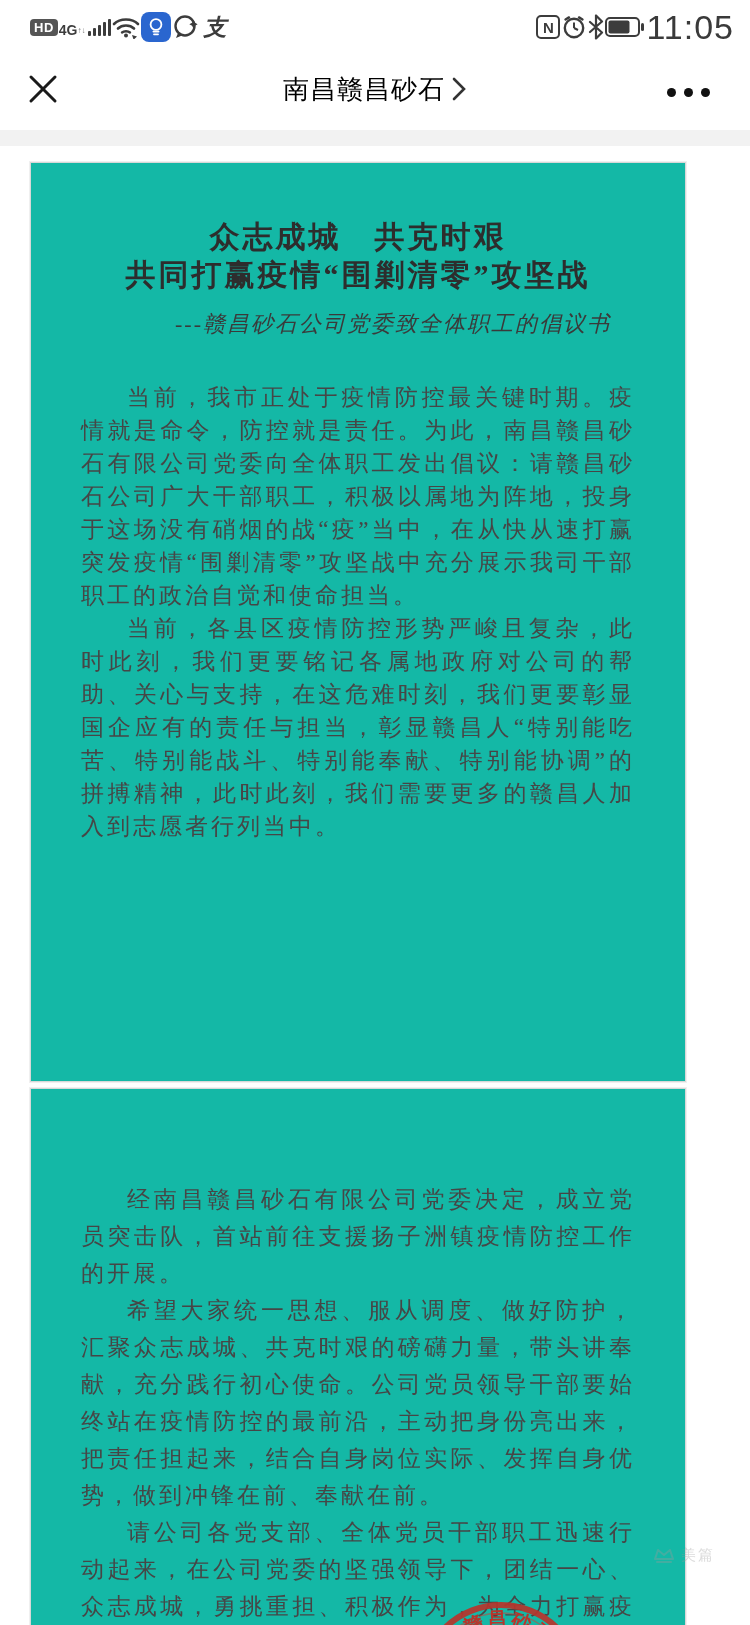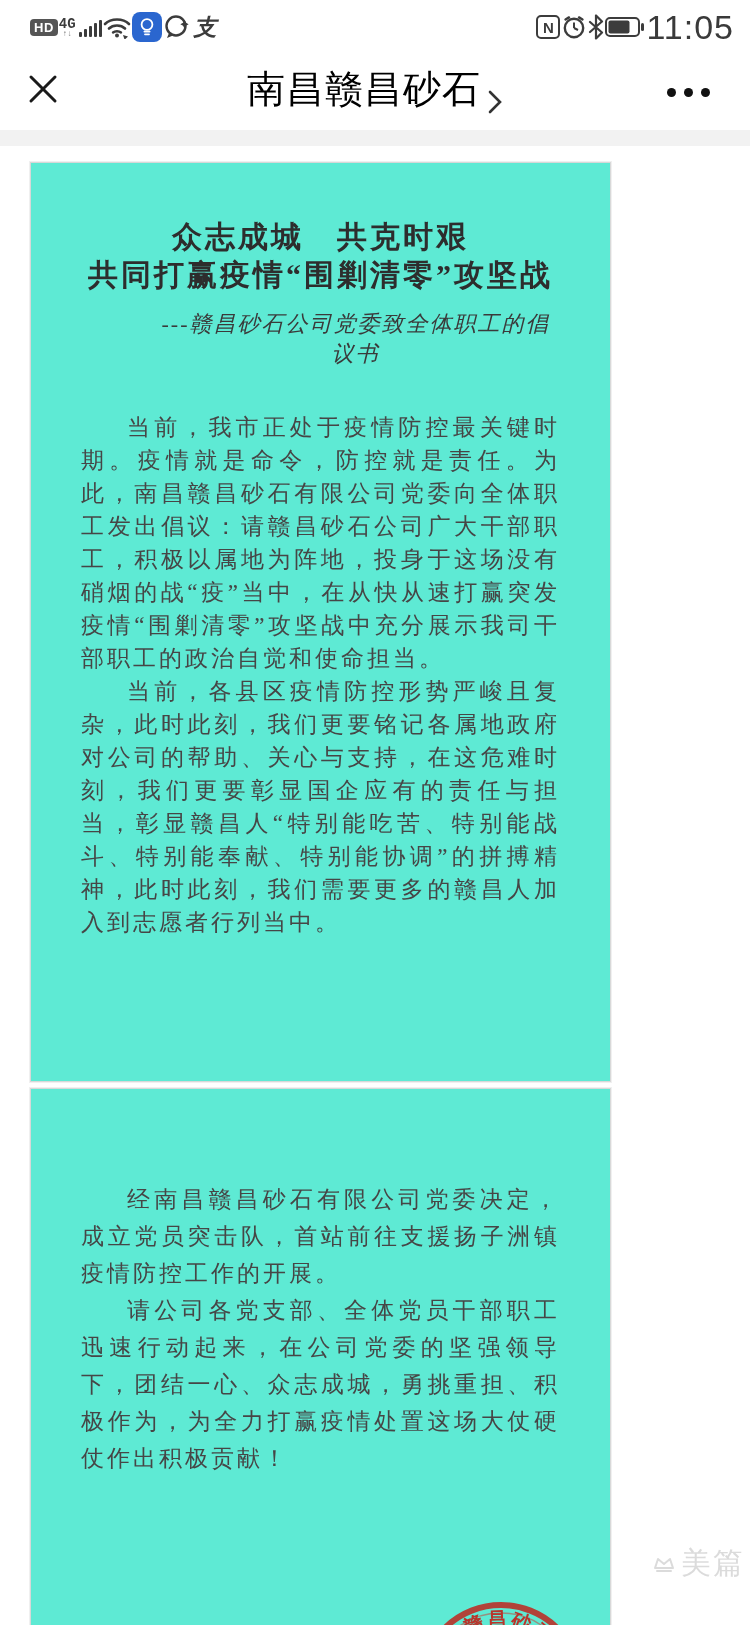"4G" span { flex-direction: column -> row; font-family: Liberation Mono, monospace -> none }
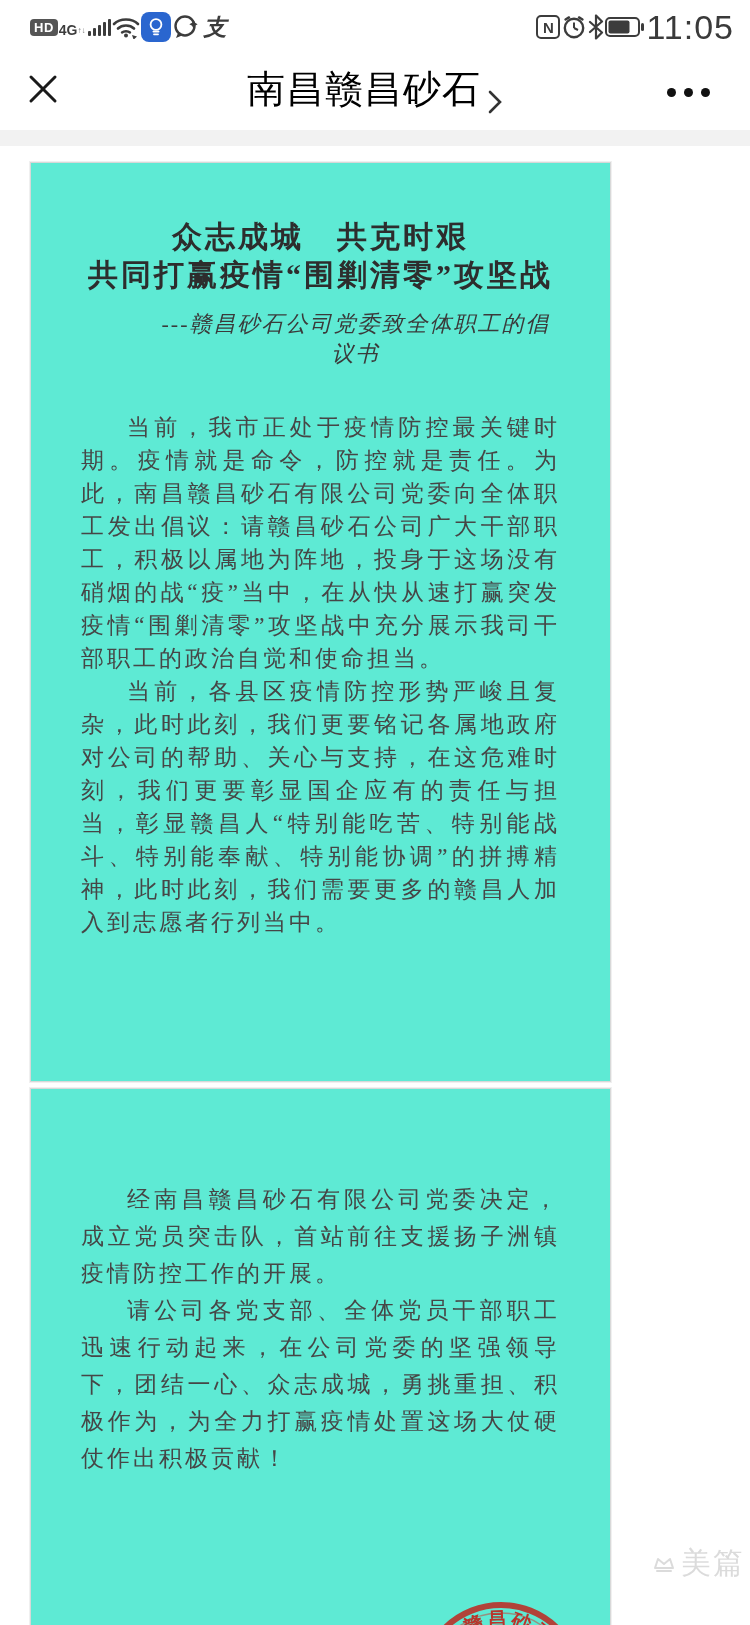"南昌赣昌砂石" .nav-title { align-items: flex-end -> center; font-size: 38px -> 26px }
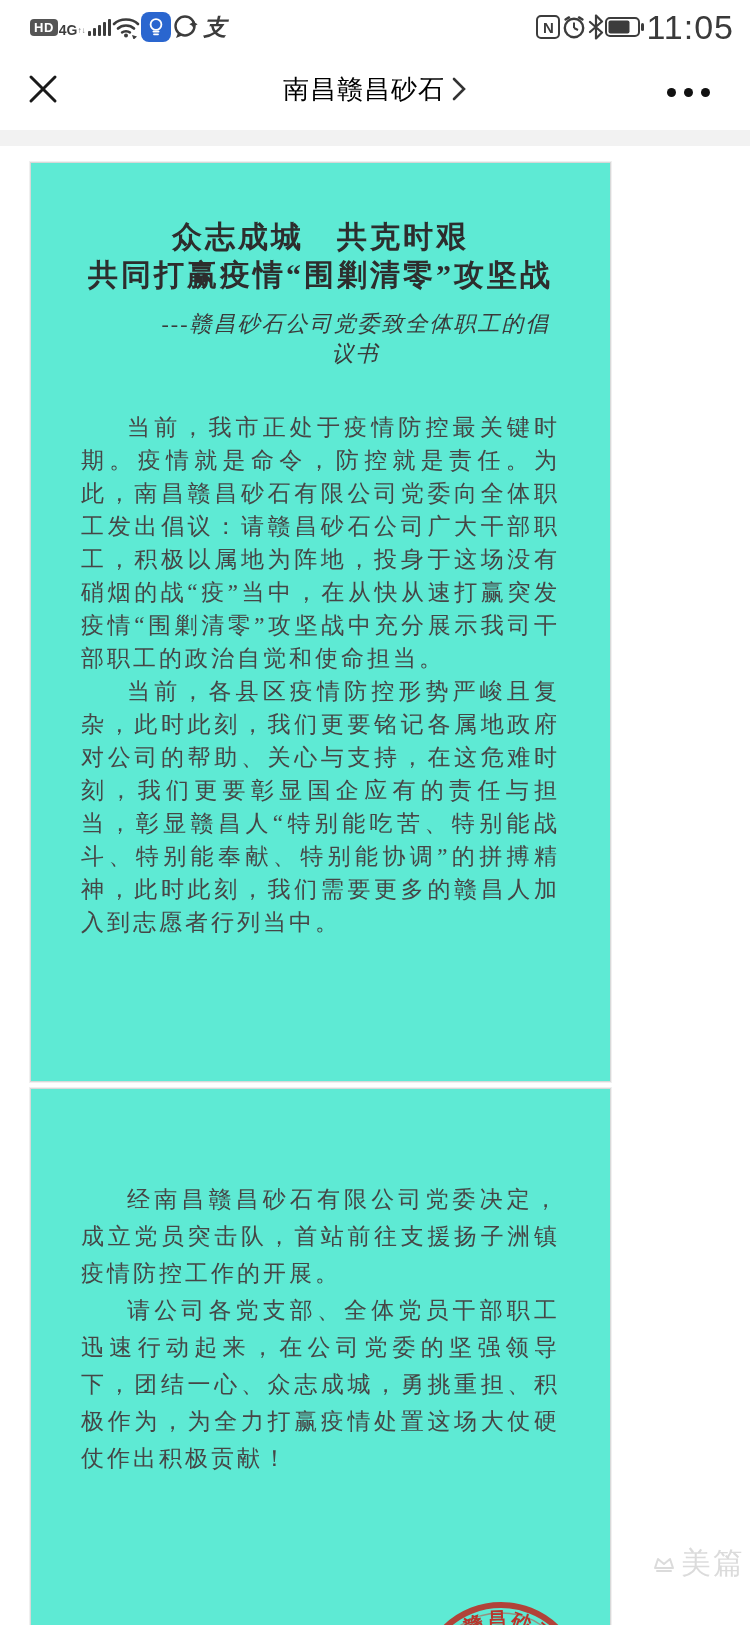"众志成城 共克时艰" .page { background: #5eead4 -> #14b8a6; width: 581px -> 656px }
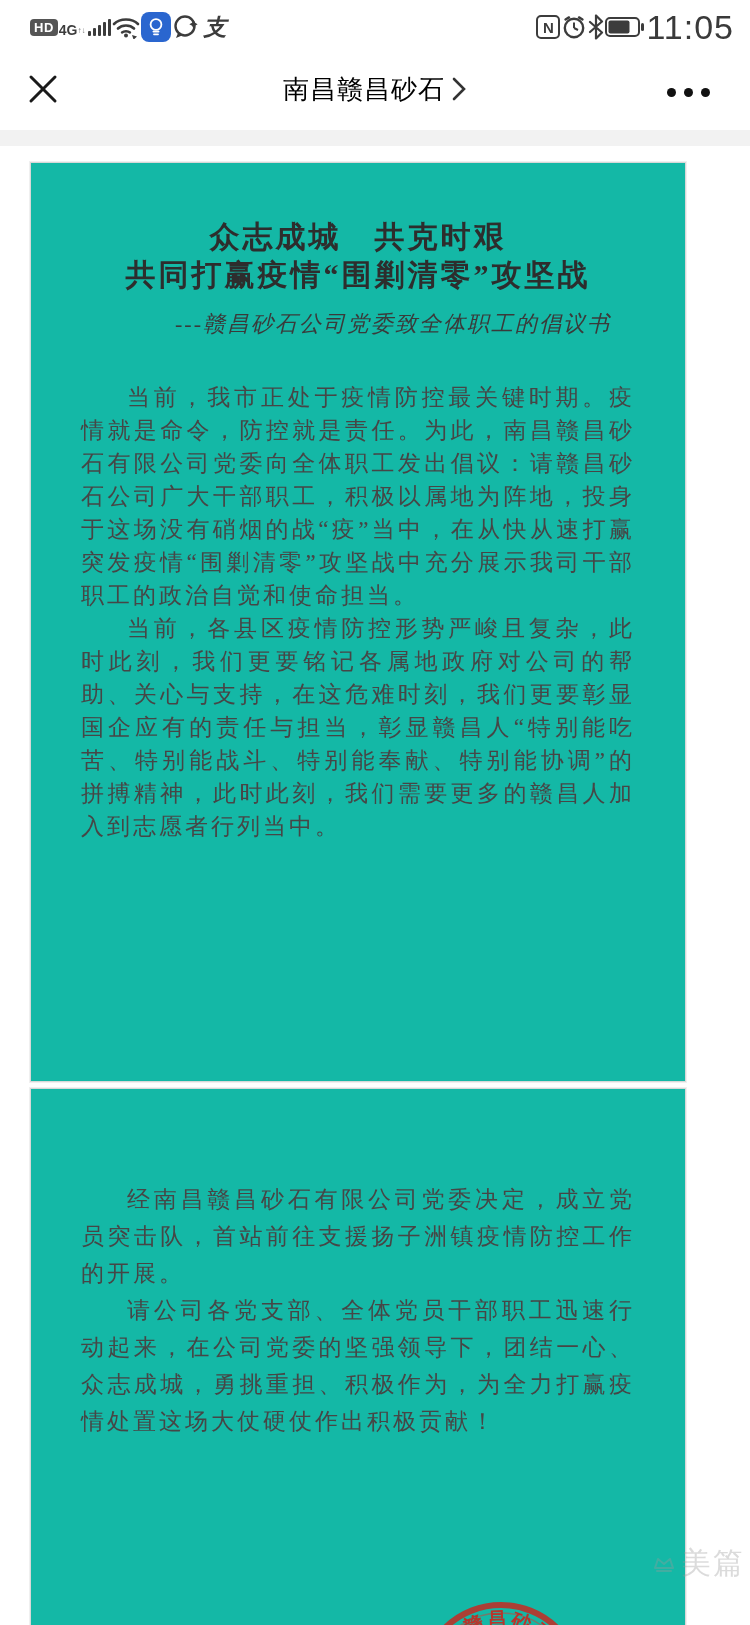"希望大家统一思想、服从调度、做好防护，汇聚众志成城、共克时艰的磅礴力量，带头讲奉" p { html: none -> <p>希望大家统一思想、服从调度、做好防护，汇聚众志成城、共克时艰的磅礴力量，带头讲奉献，充分践行初心使命。公司党员领导干部要始终站在疫情防控的最前沿，主动把身份亮出来，把责任担起来，结合自身岗位实际、发挥自身优势，做到冲锋在前、奉献在前。</p> }
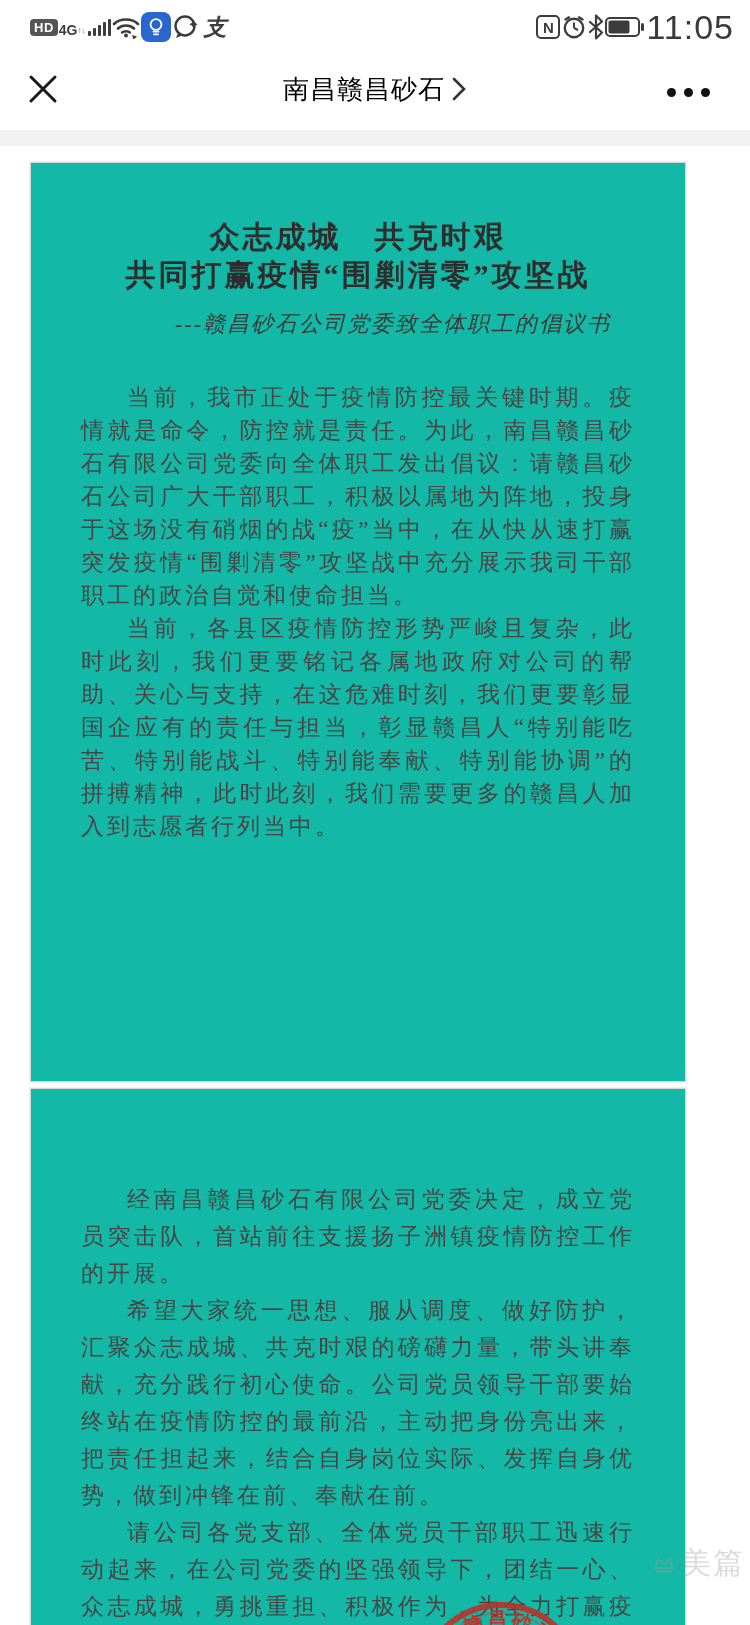"美篇" .watermark .wm-text { font-size: 30px -> 15px }
